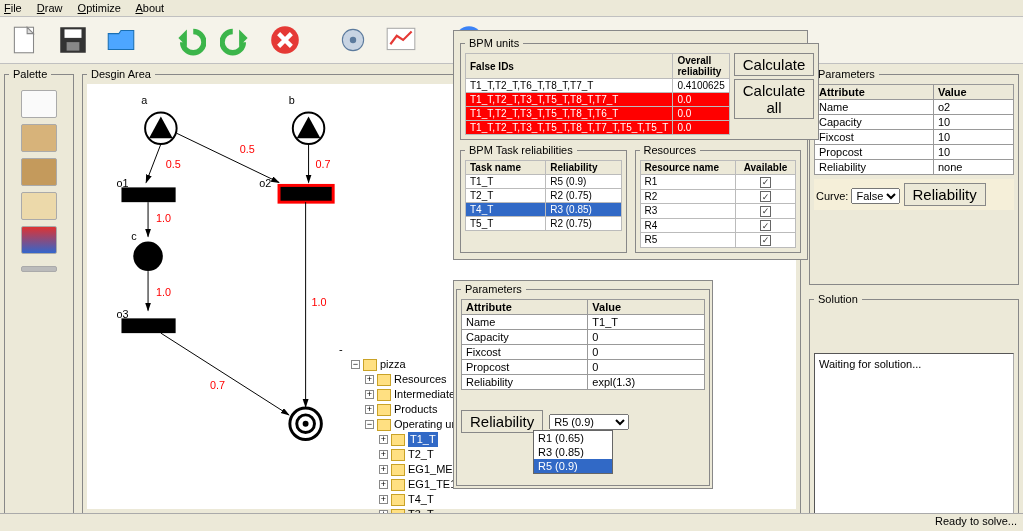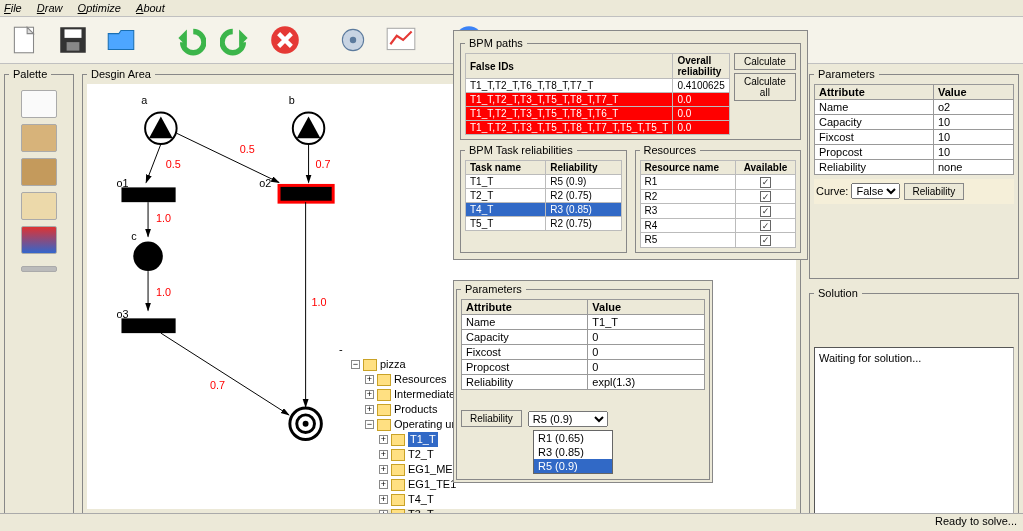"File" .menubar span { font-style: italic -> none }
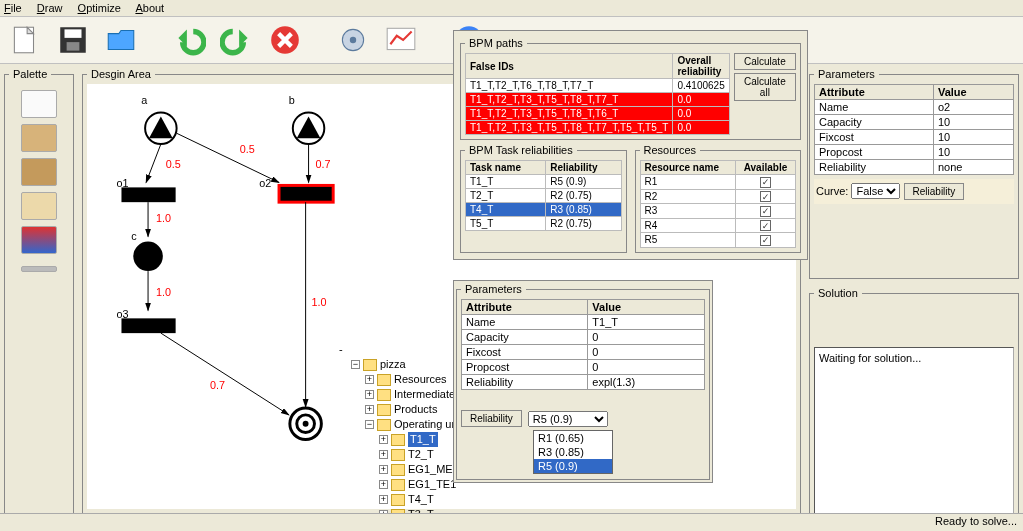"BPM paths" legend { text: paths -> units }
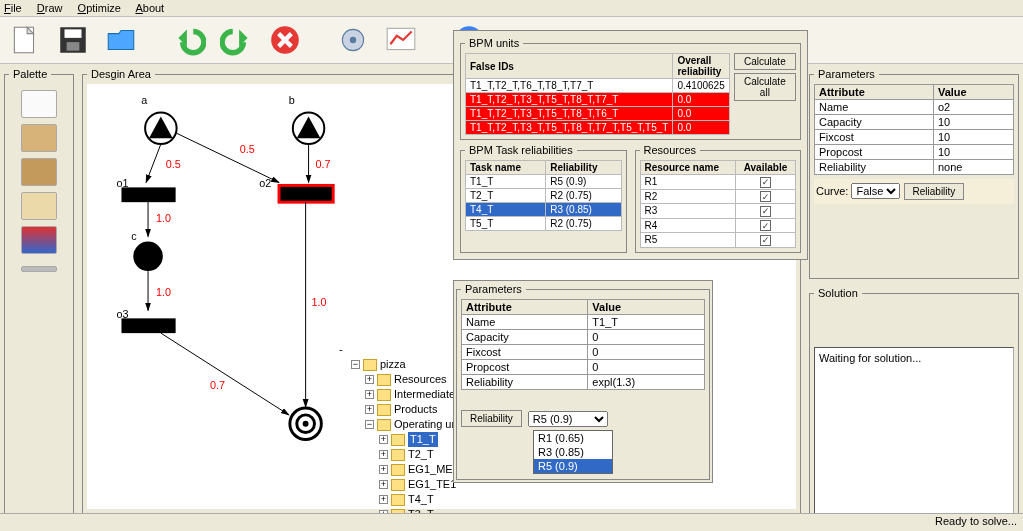"Calculate" .btn { font-size: 10px -> 15px }
